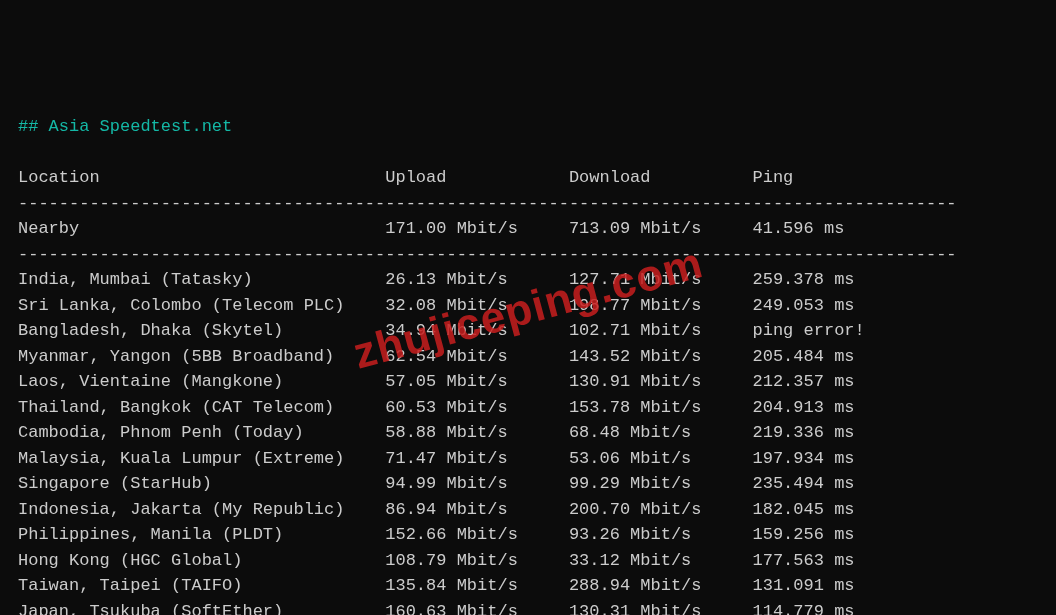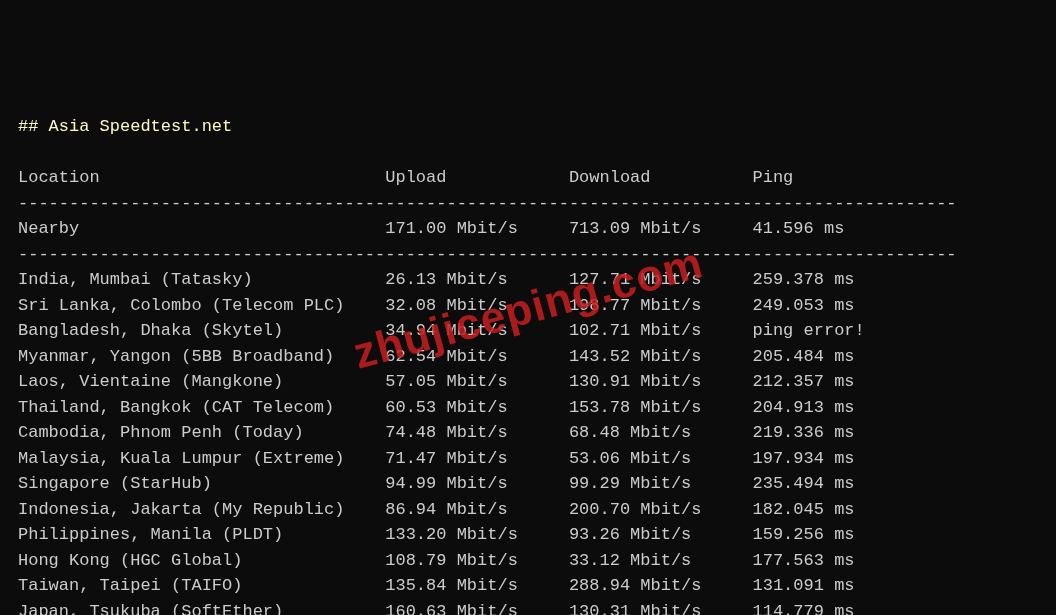"## Asia Speedtest.net" .title { color: #fef9c3 -> #14b8a6 }
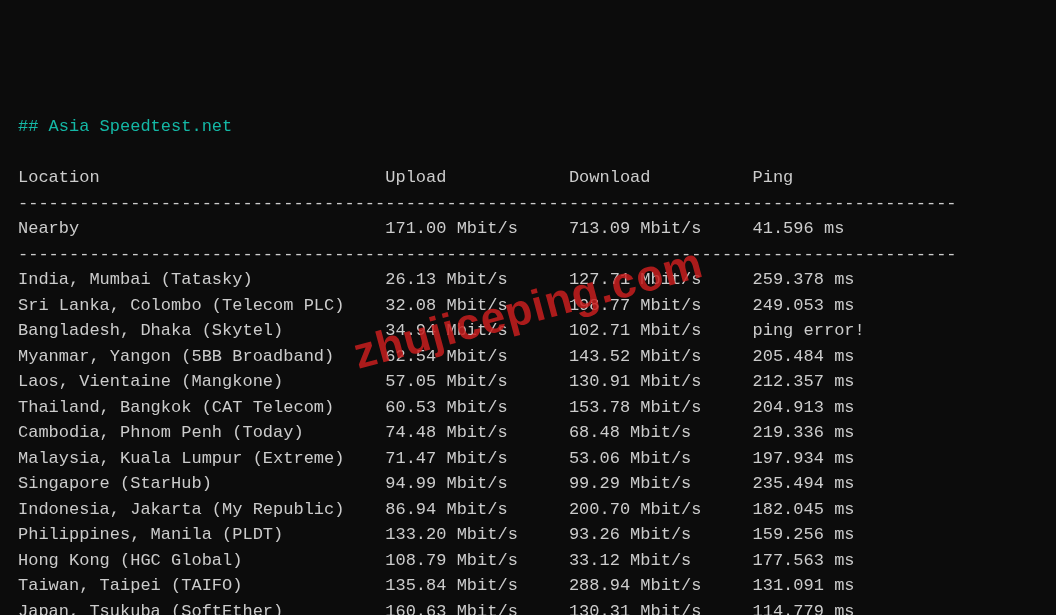"Cambodia, Phnom Penh (Today) 74.48" span { text: 74.48 -> 58.88 }
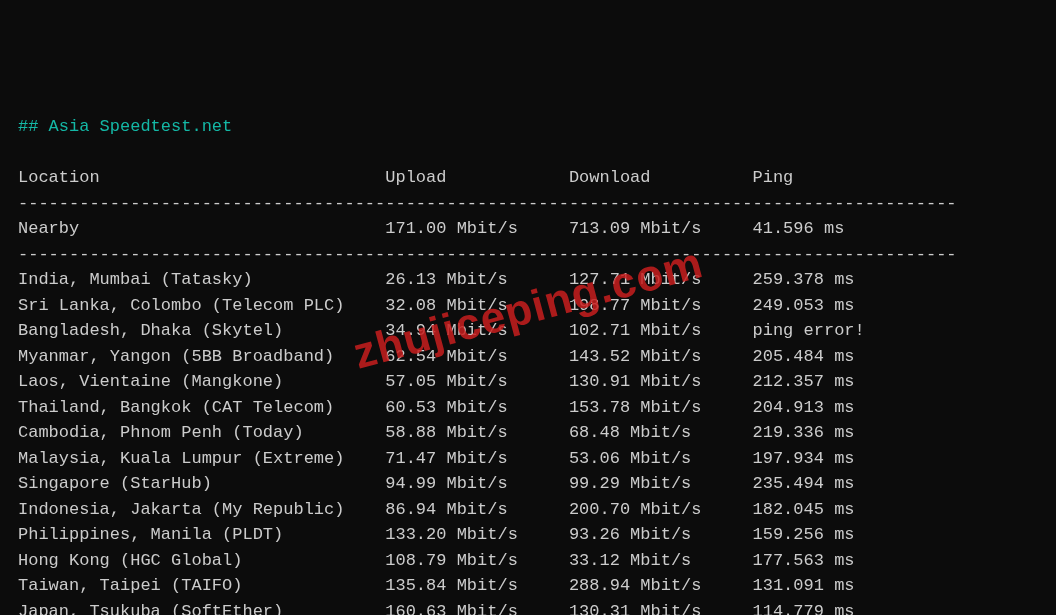"Philippines, Manila (PLDT) 133.20 Mbit/s" span { text: 133.20 -> 152.66 }
